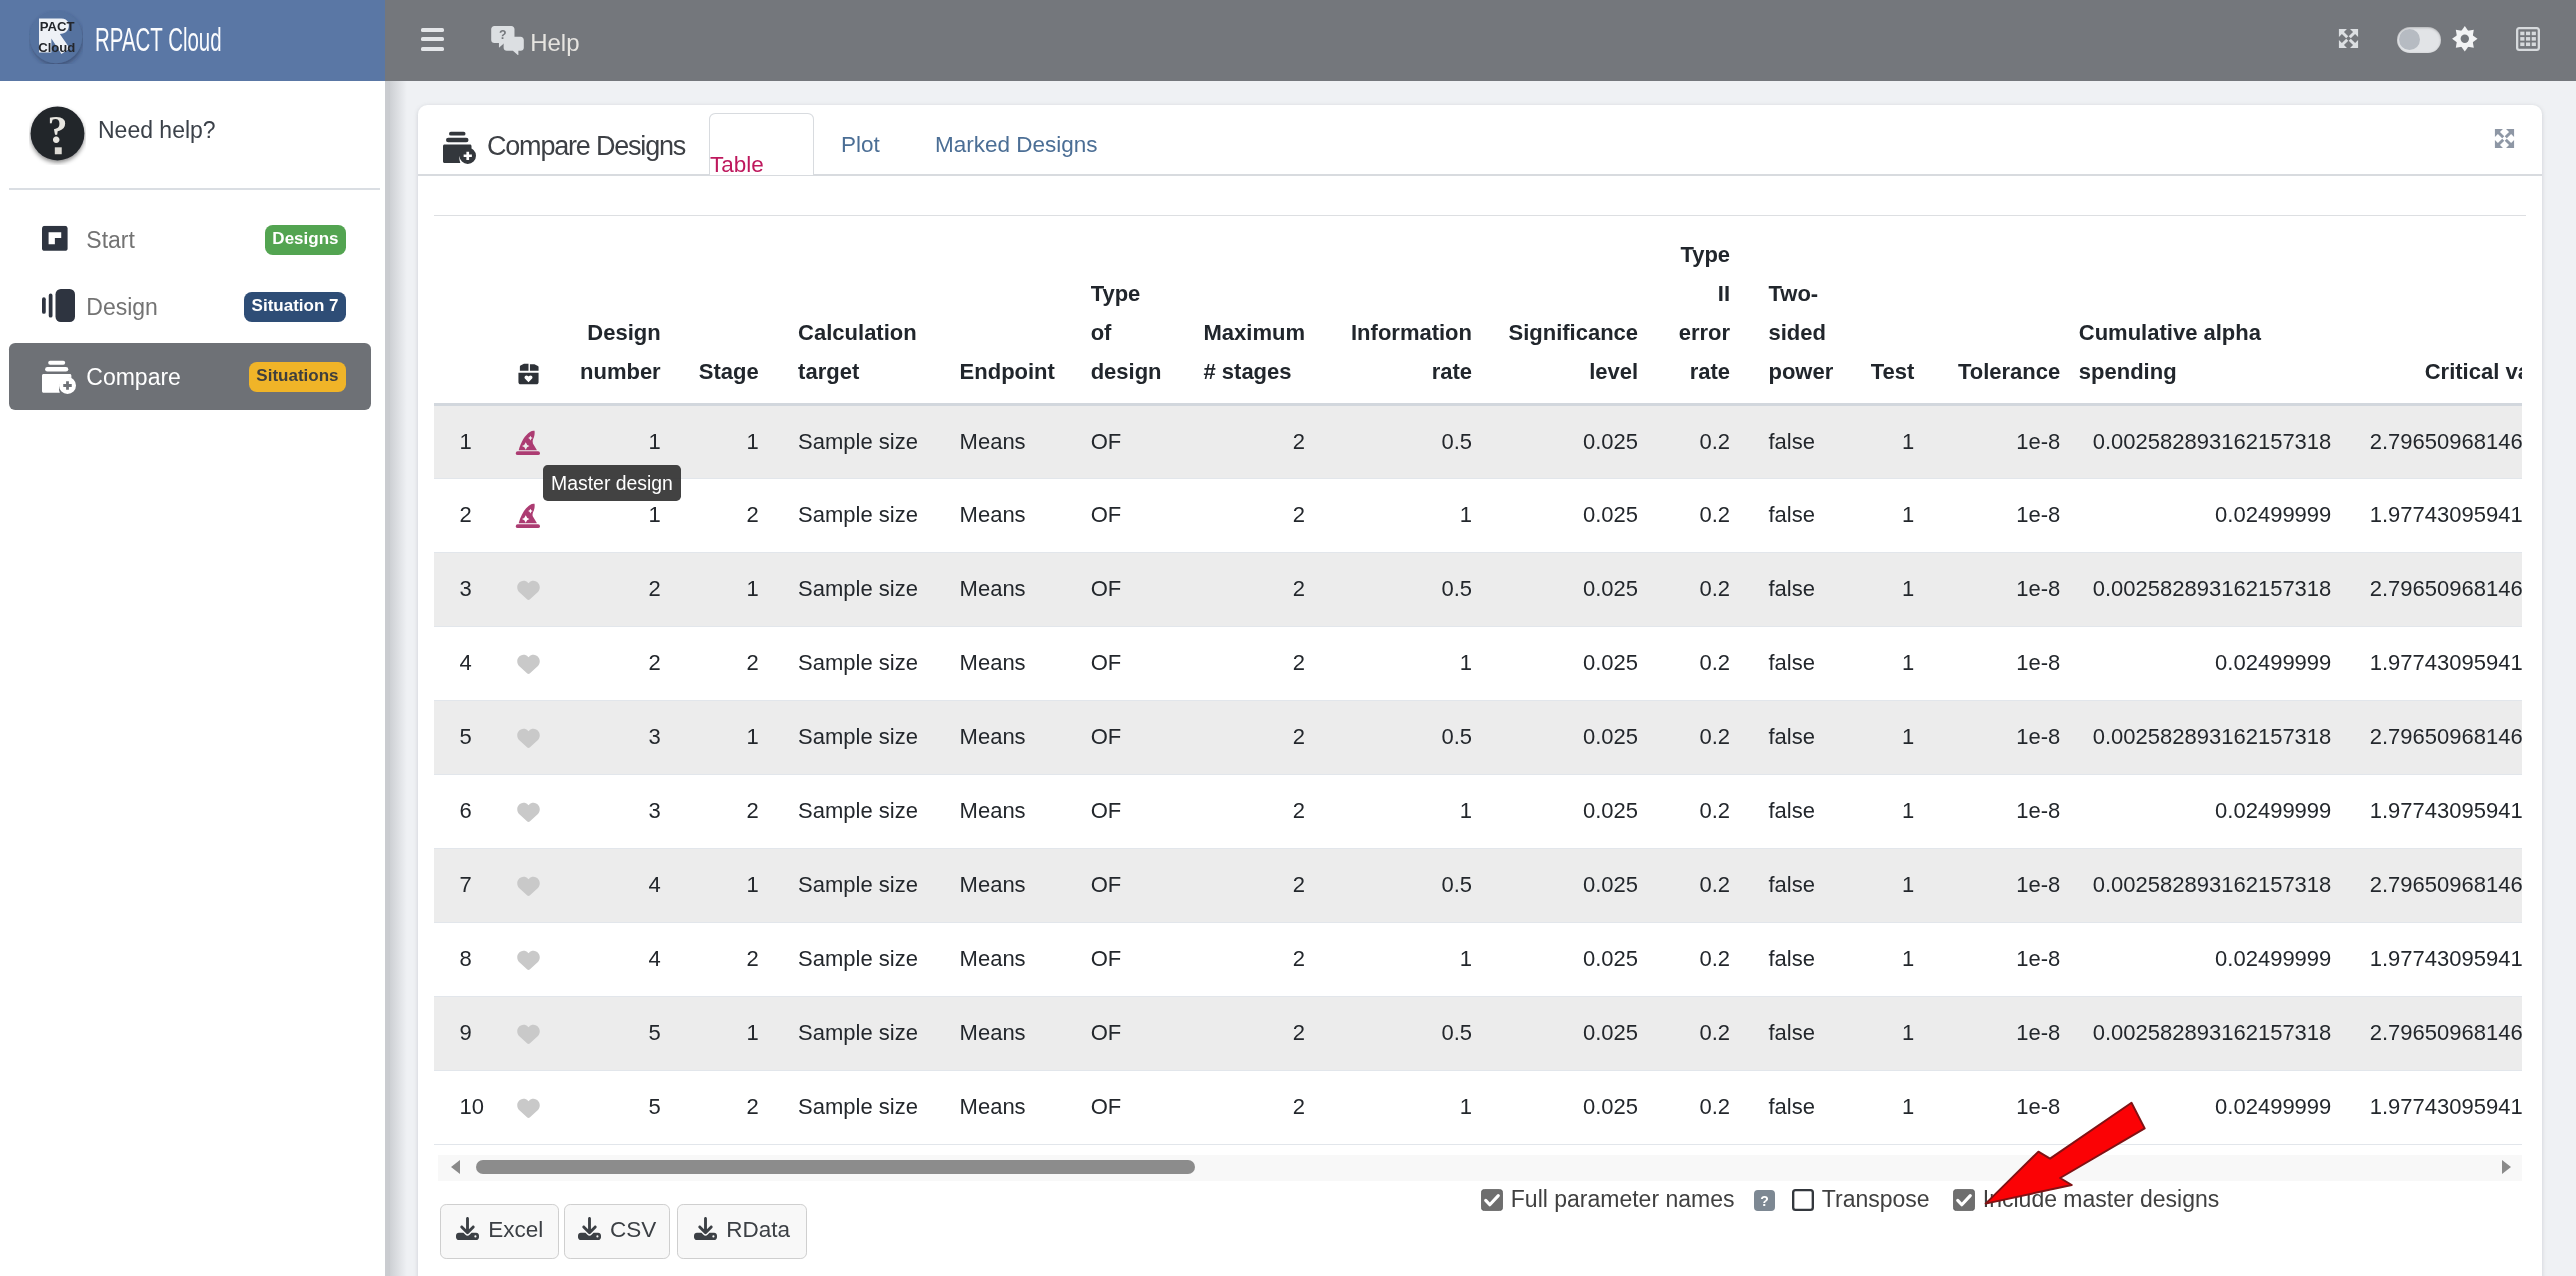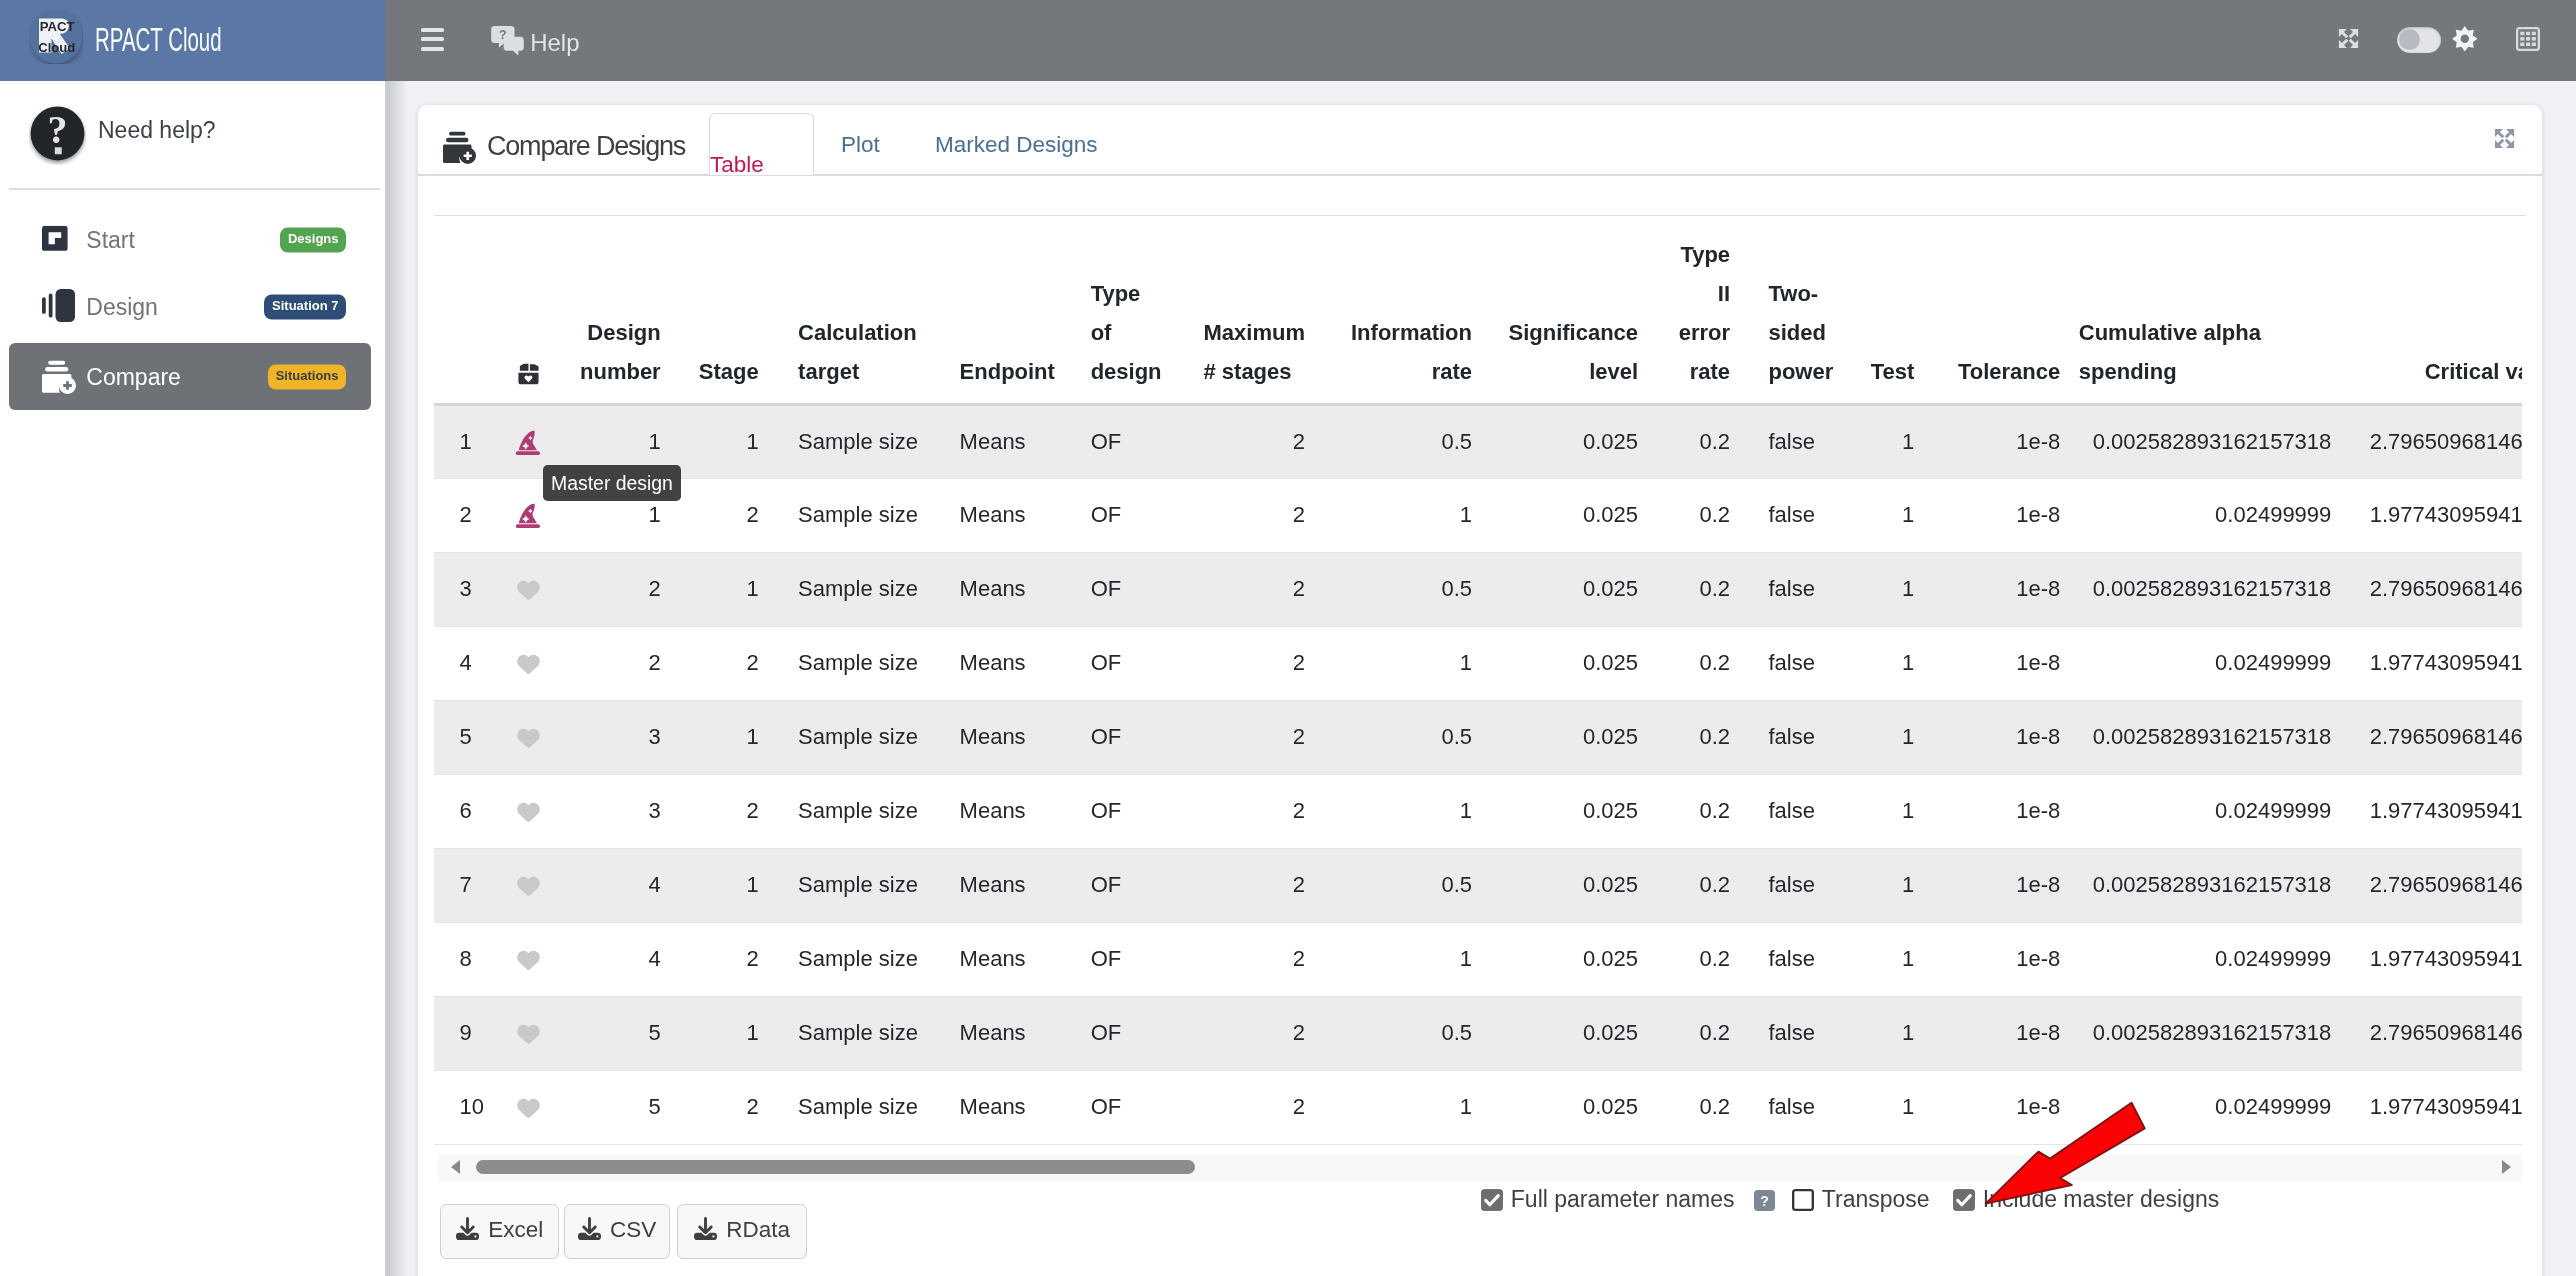"Designs" .badge { font-size: 13px -> 17px }
